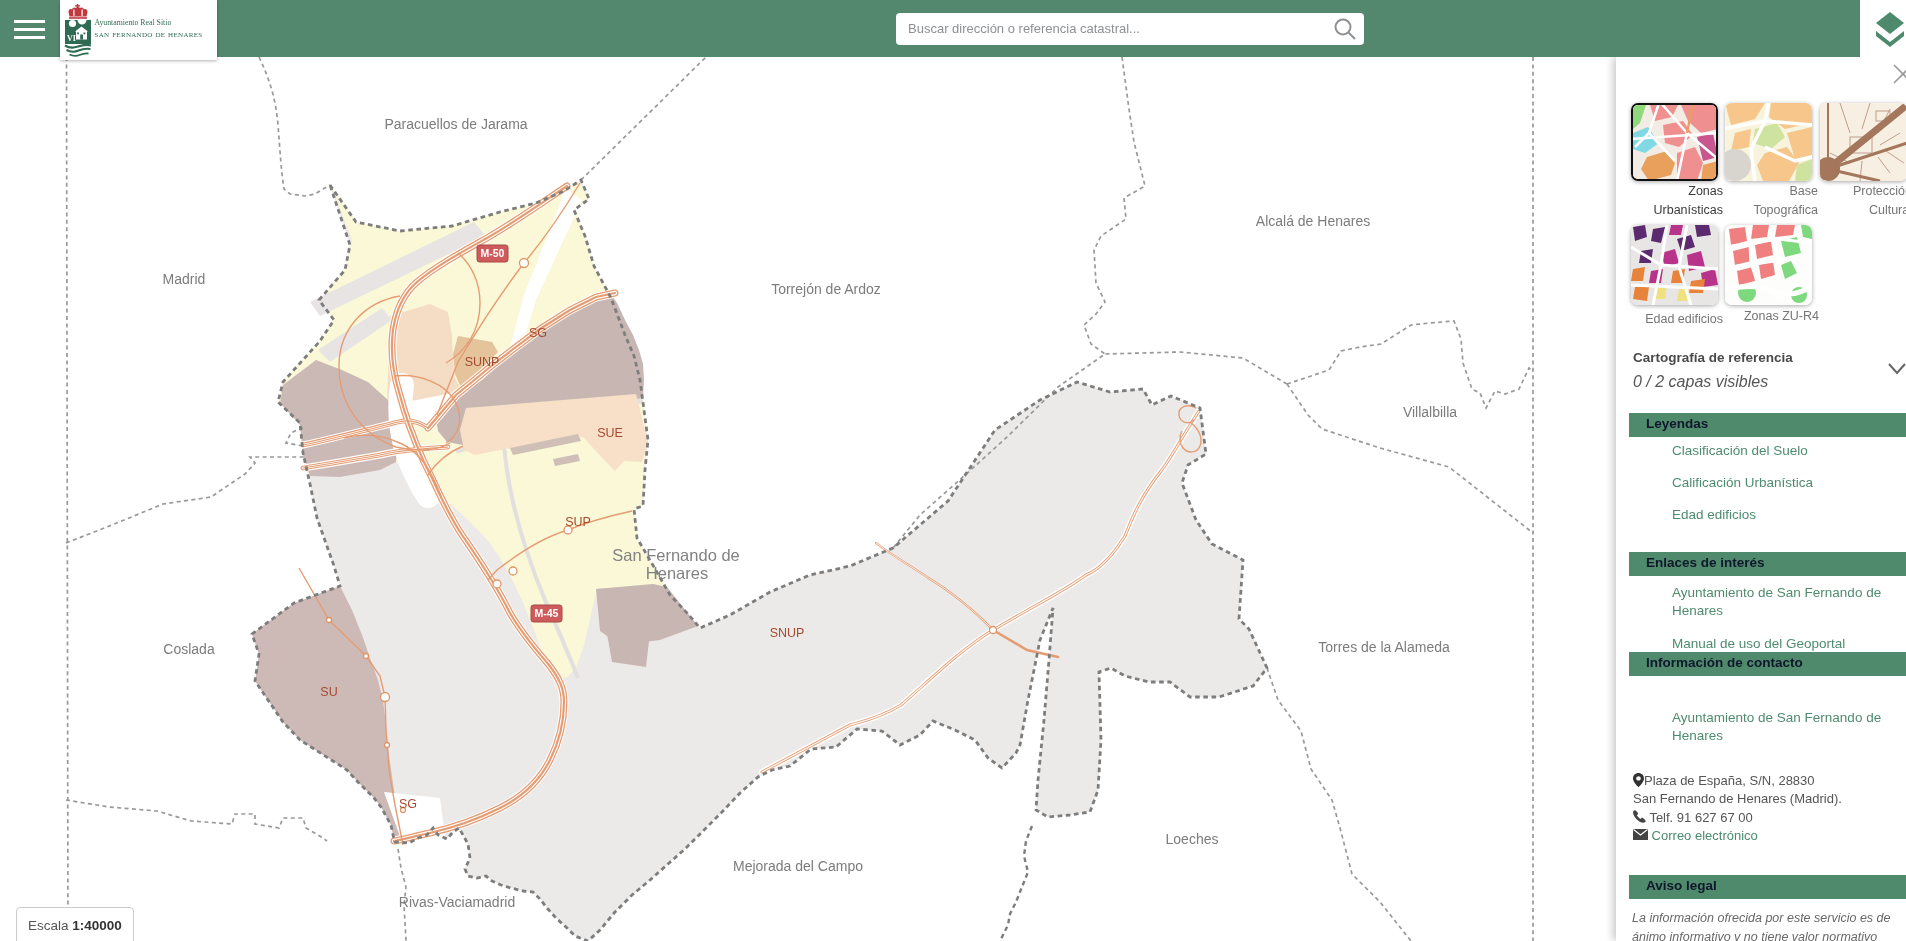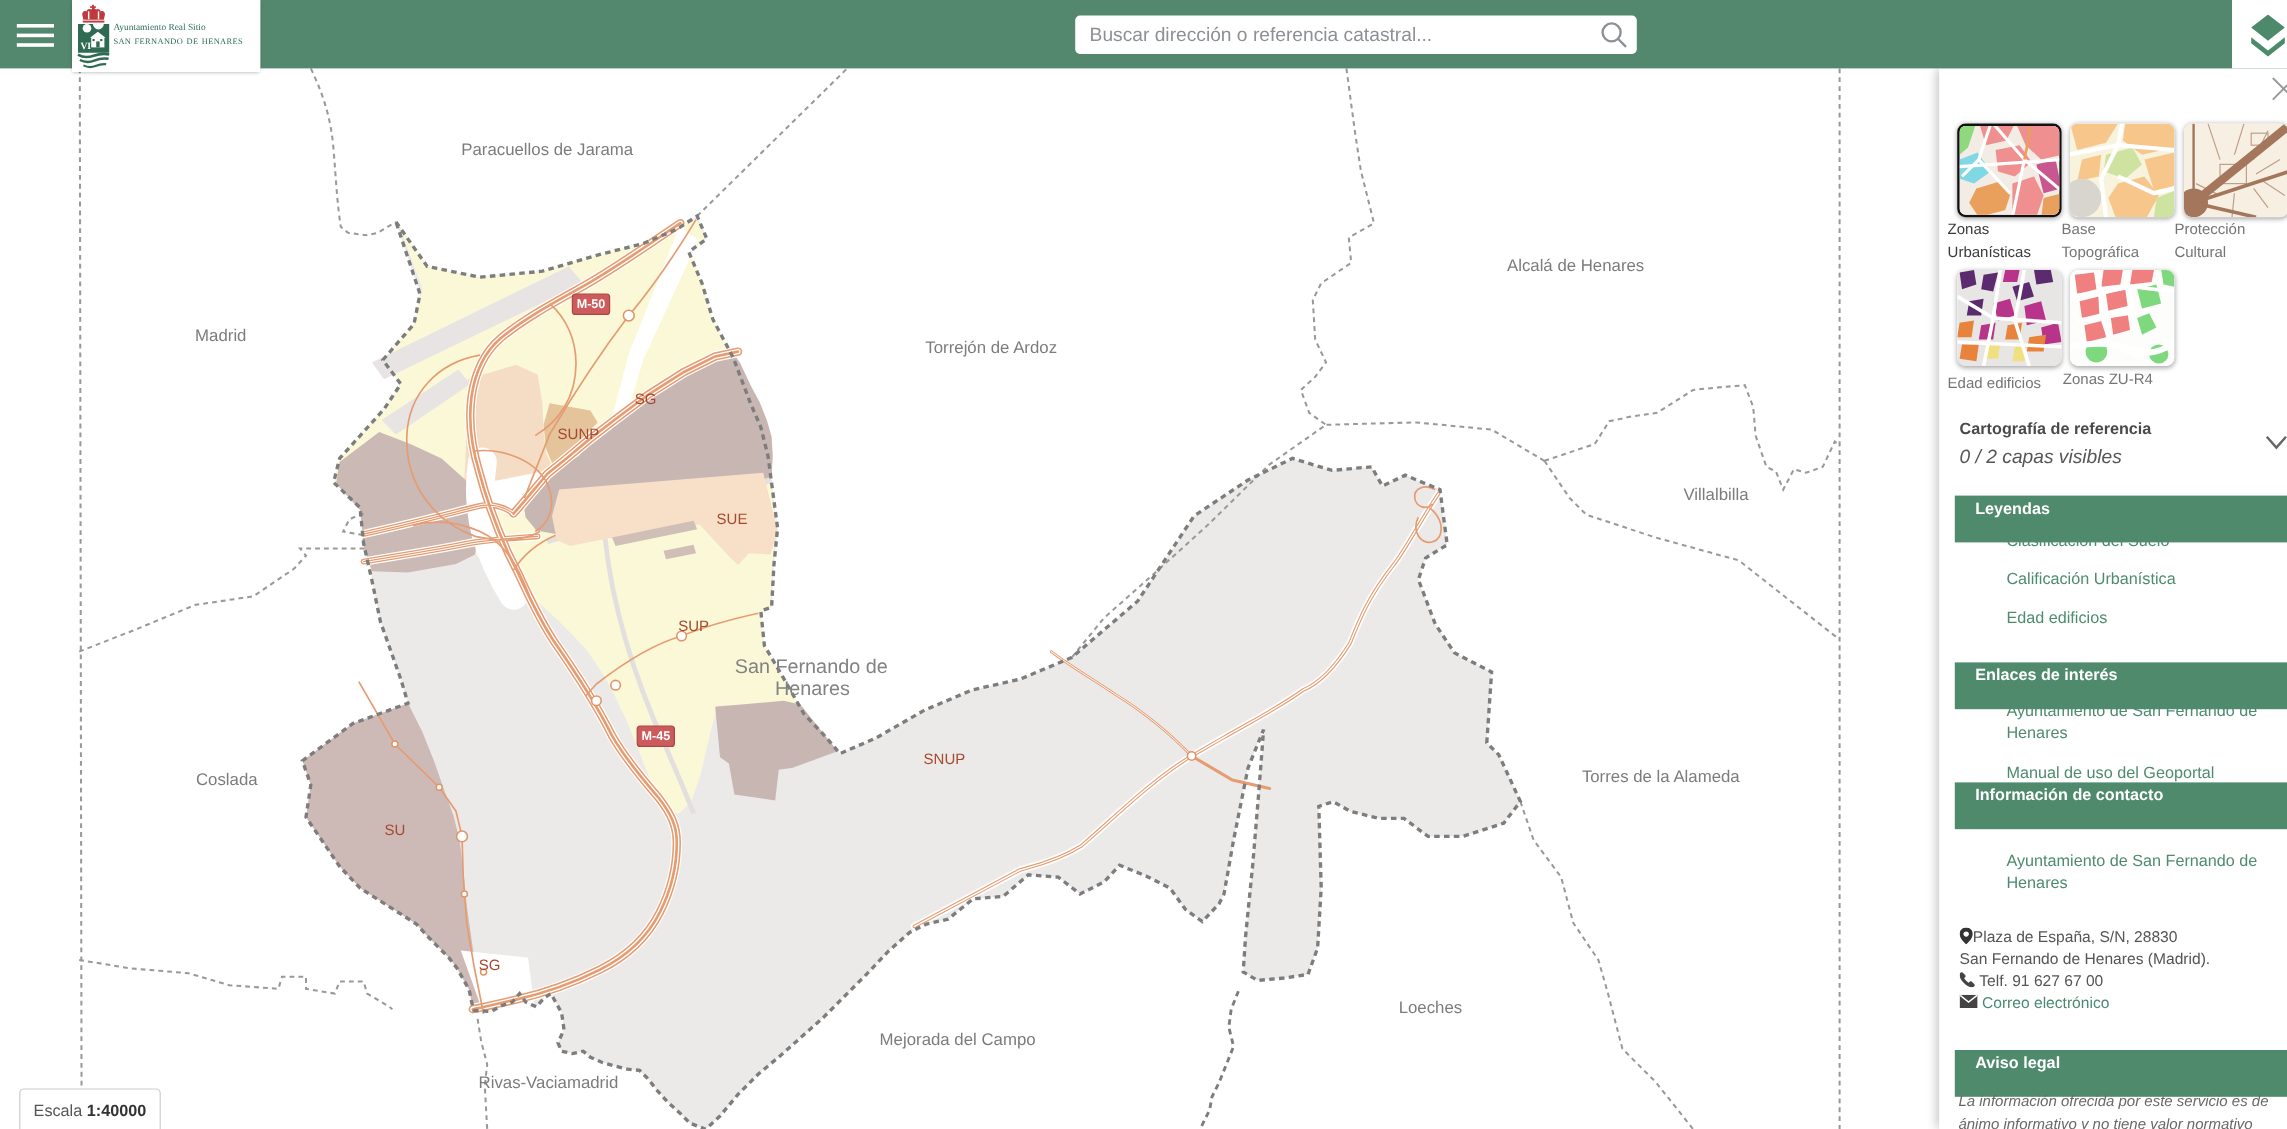"Buscar dirección o referencia" #searchbox span { font-size: 16px -> 13px }
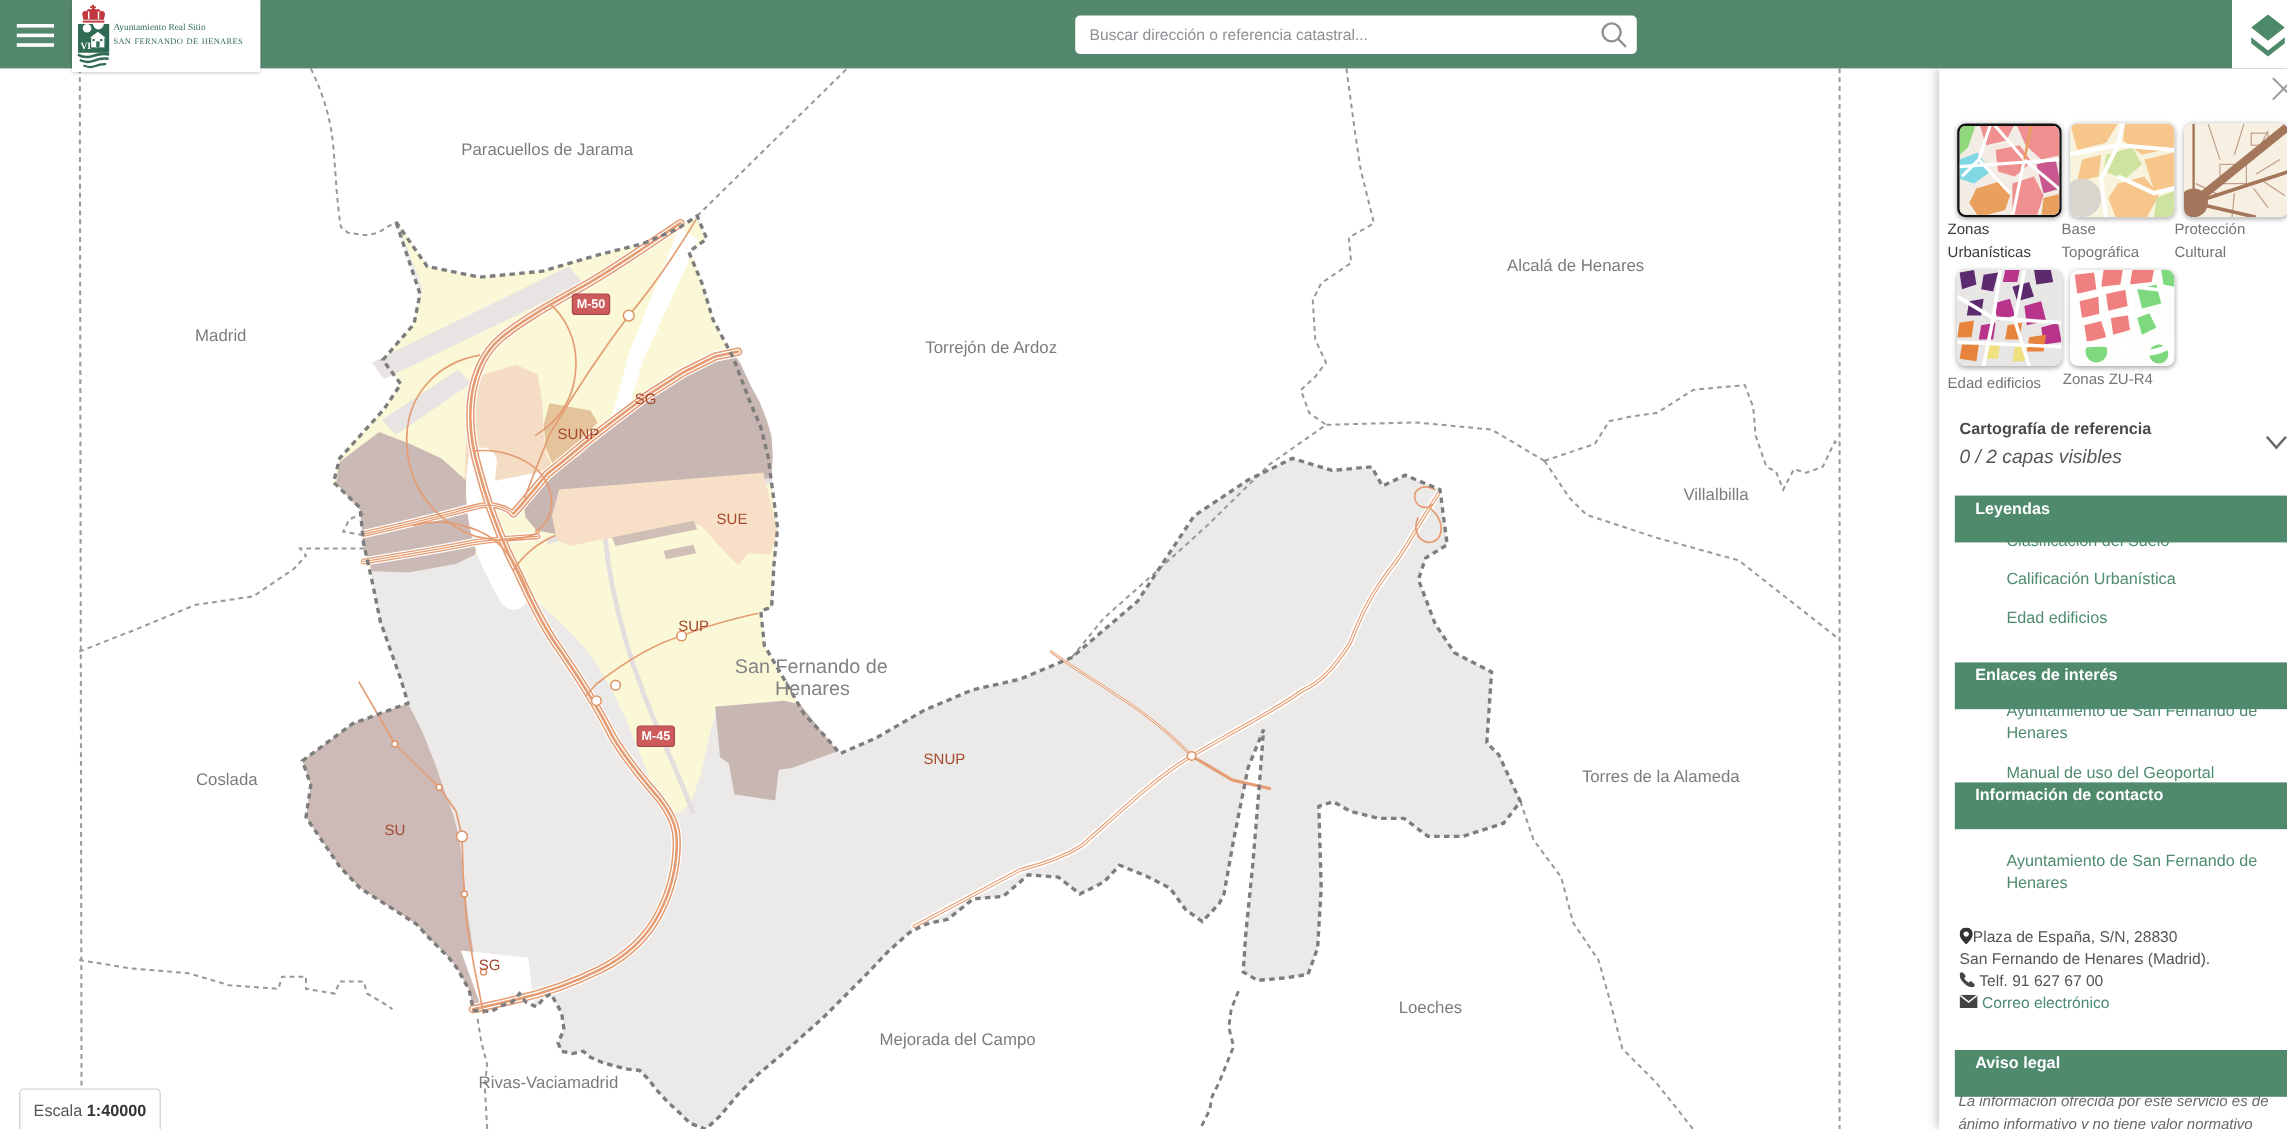"Zonas" .tlabel { text-align: left -> right }
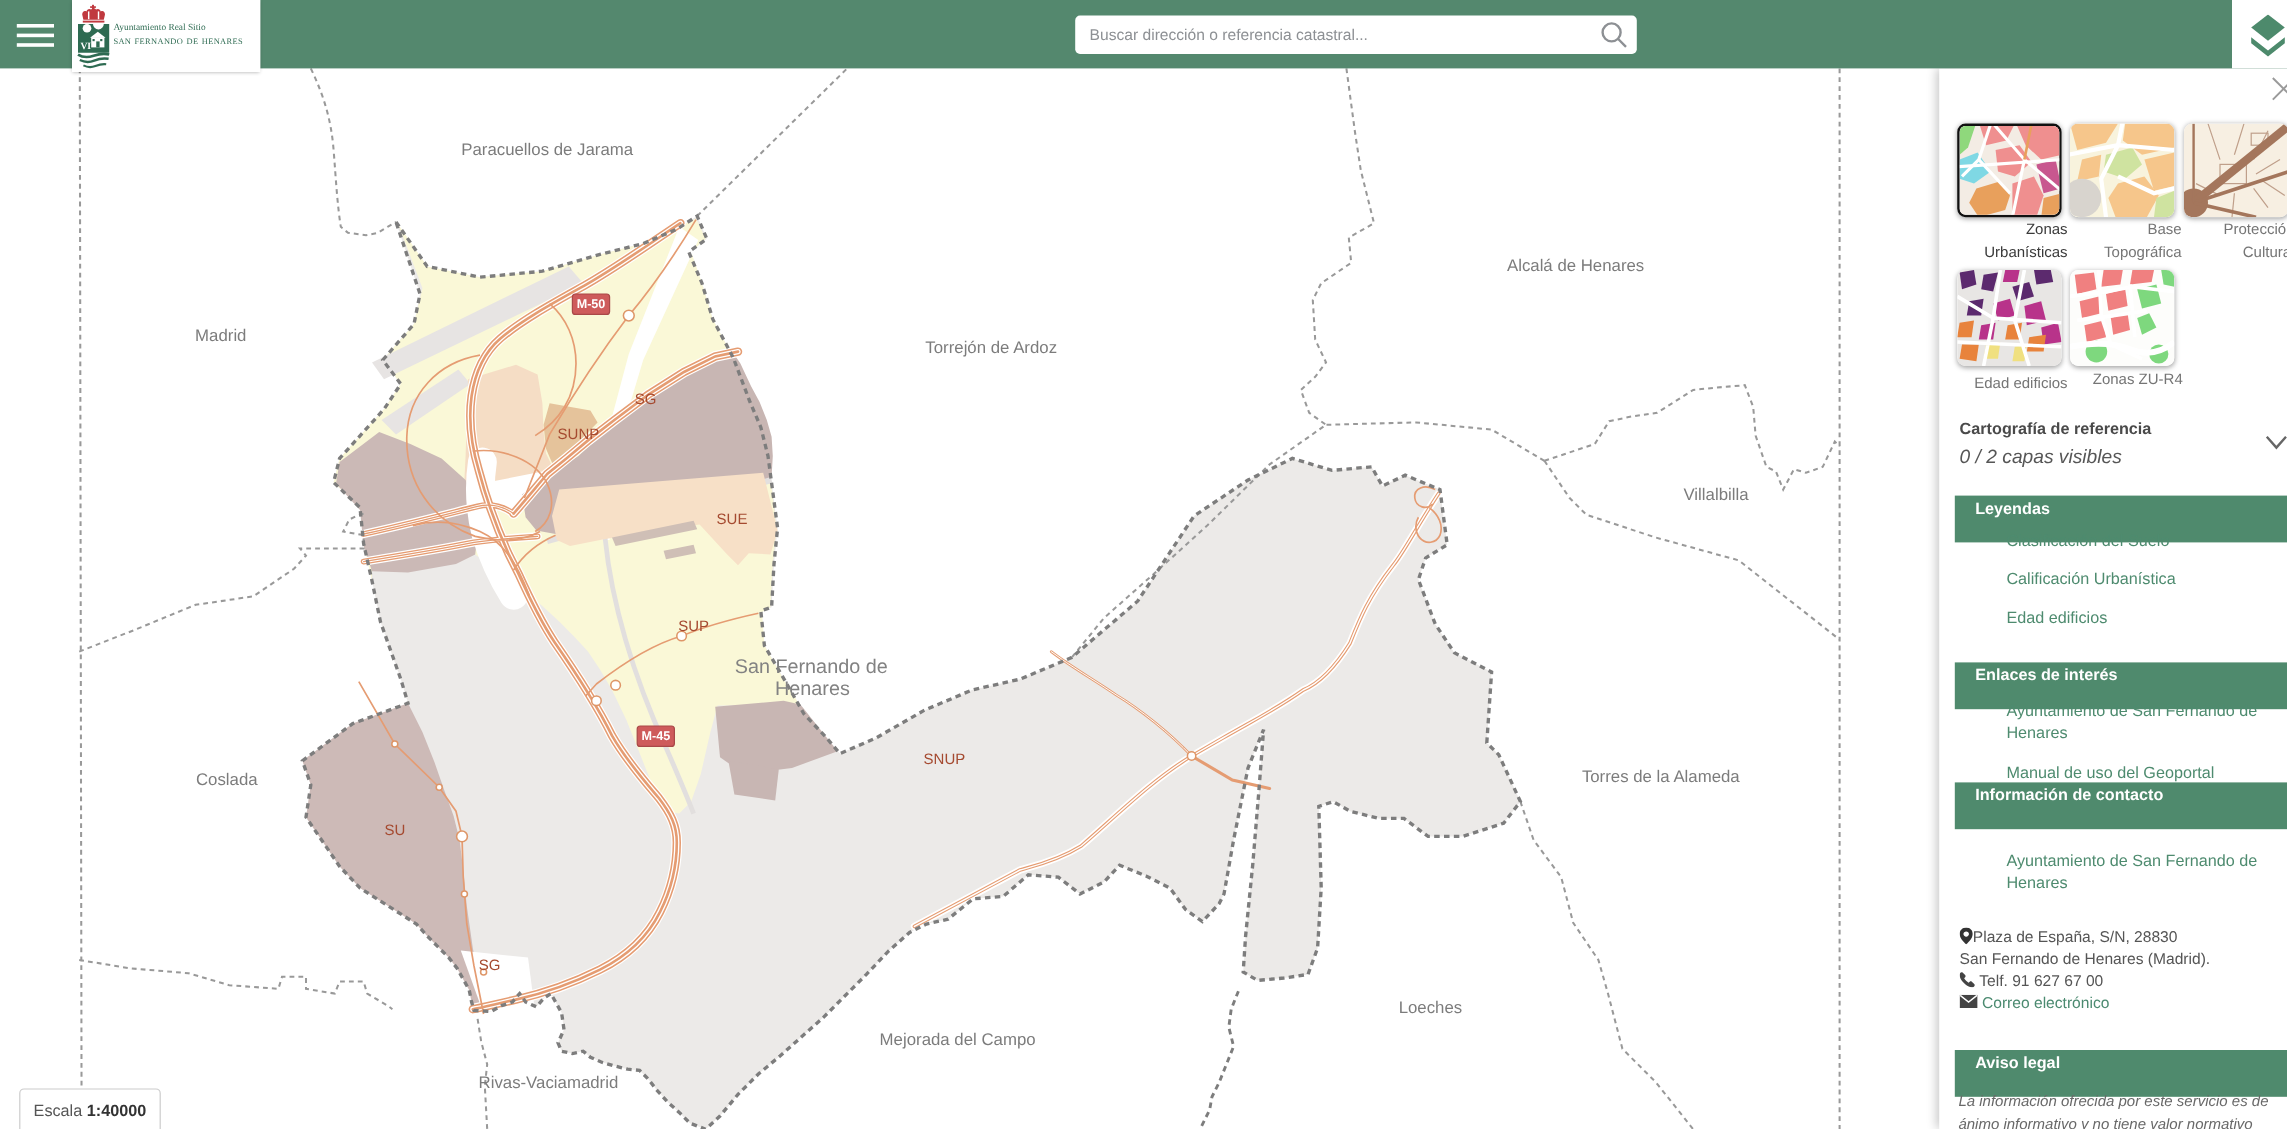"Leyendas" .greenbar { color: #ffffff -> #0f172a; height: 39px -> 24px }
